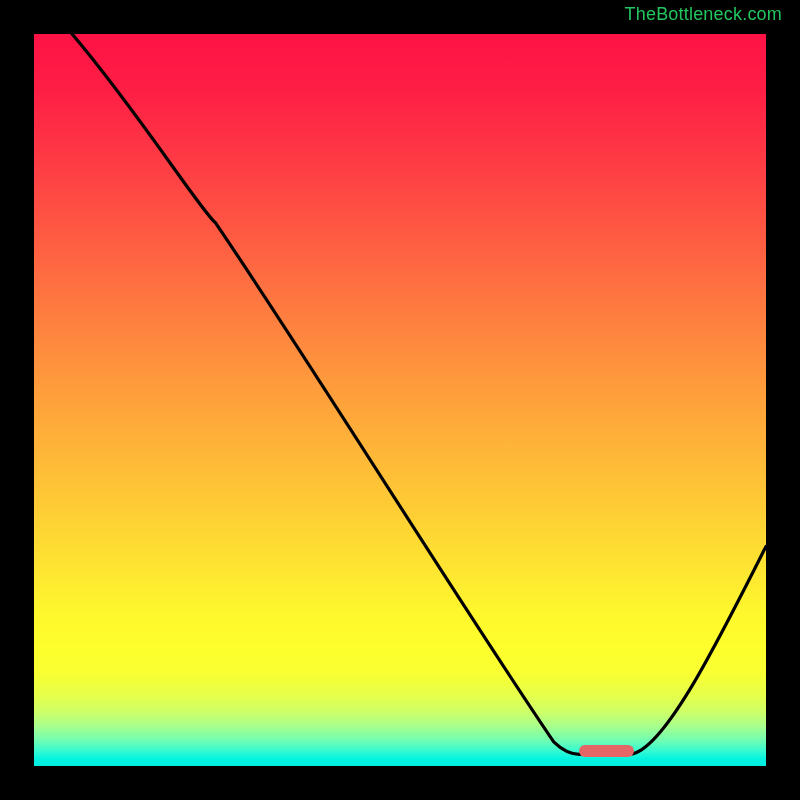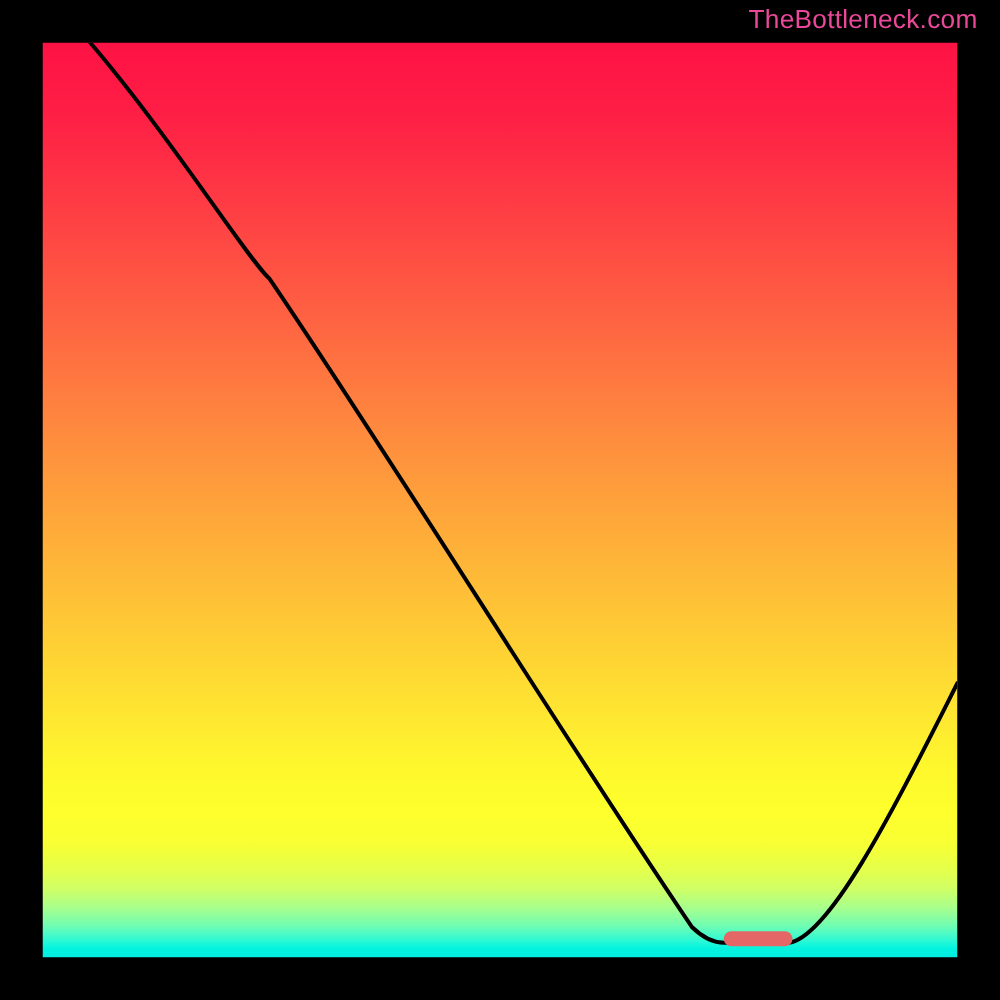"TheBottleneck.com" .watermark { color: #ec4899 -> #22c55e; font-size: 21px -> 18px }
